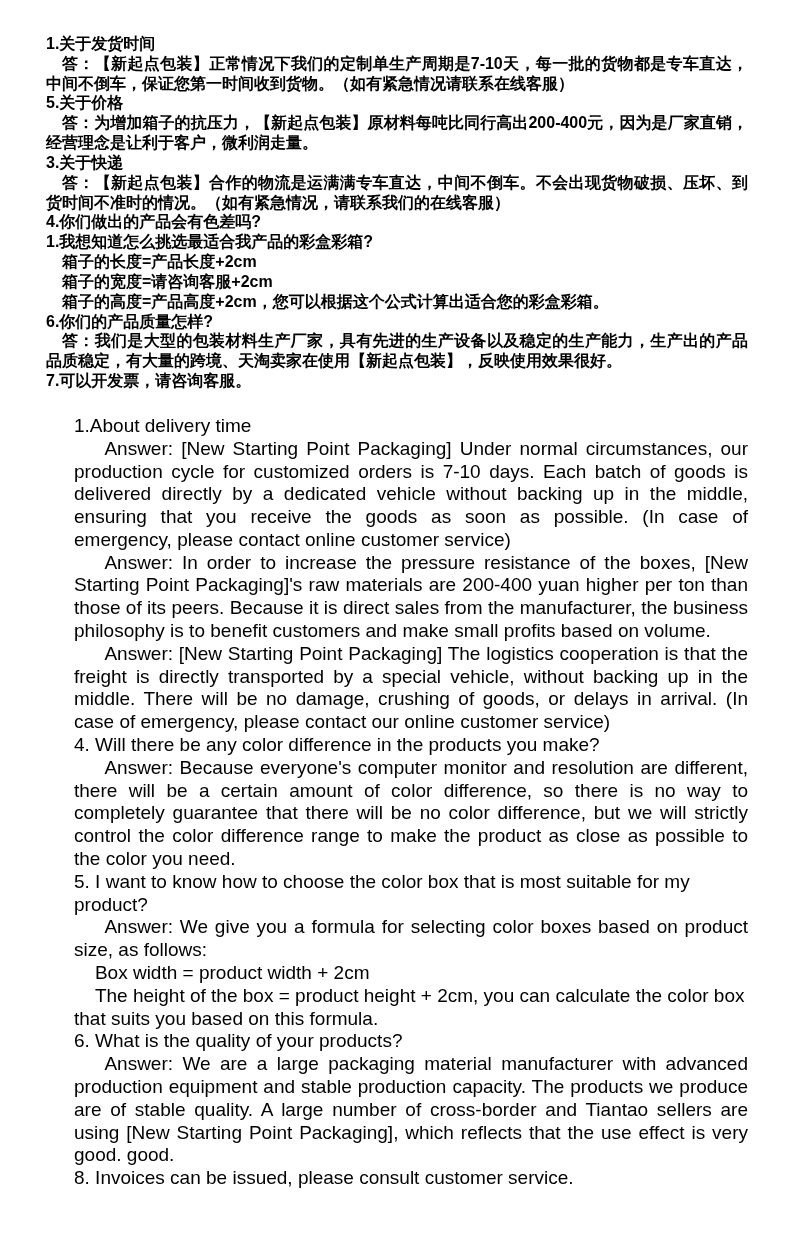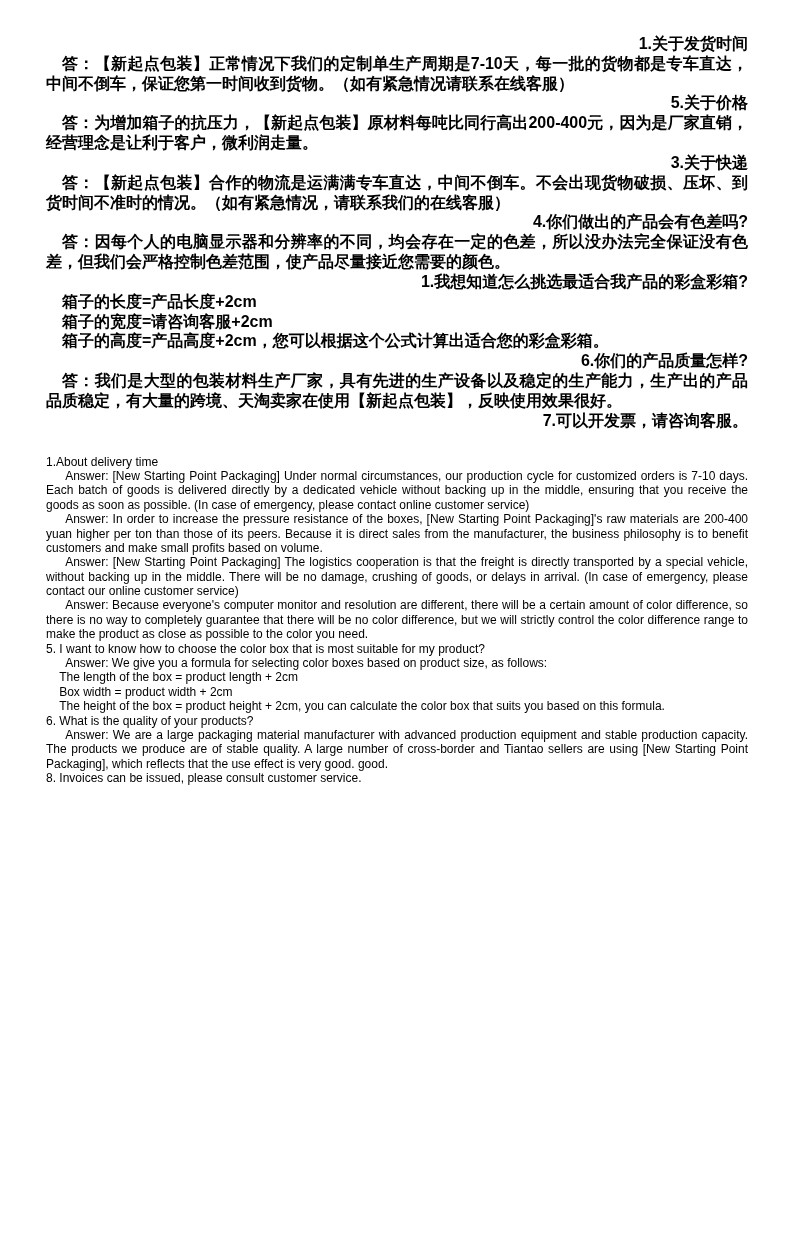"1.关于发货时间" .faq-zh .question { text-align: right -> left }
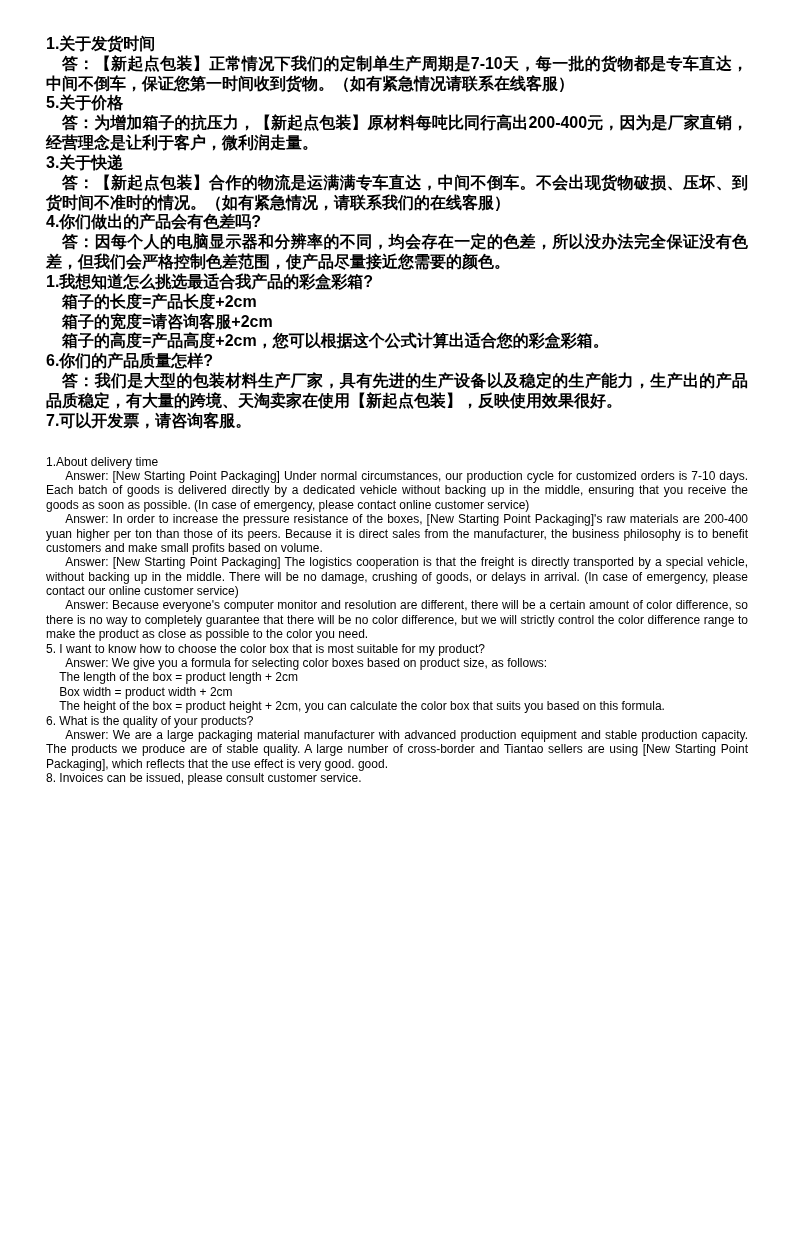"答：因每个人的电脑显示器和分辨率的不同，均会存在一定的色差，所以没办法完全保证没" p.faq-line { html: <p>答：因每个人的电脑显示器和分辨率的不同，均会存在一定的色差，所以没办法完全保证没有色差，但我们会严格控制色差范围，使产品尽量接近您需要的颜色。</p> -> none }
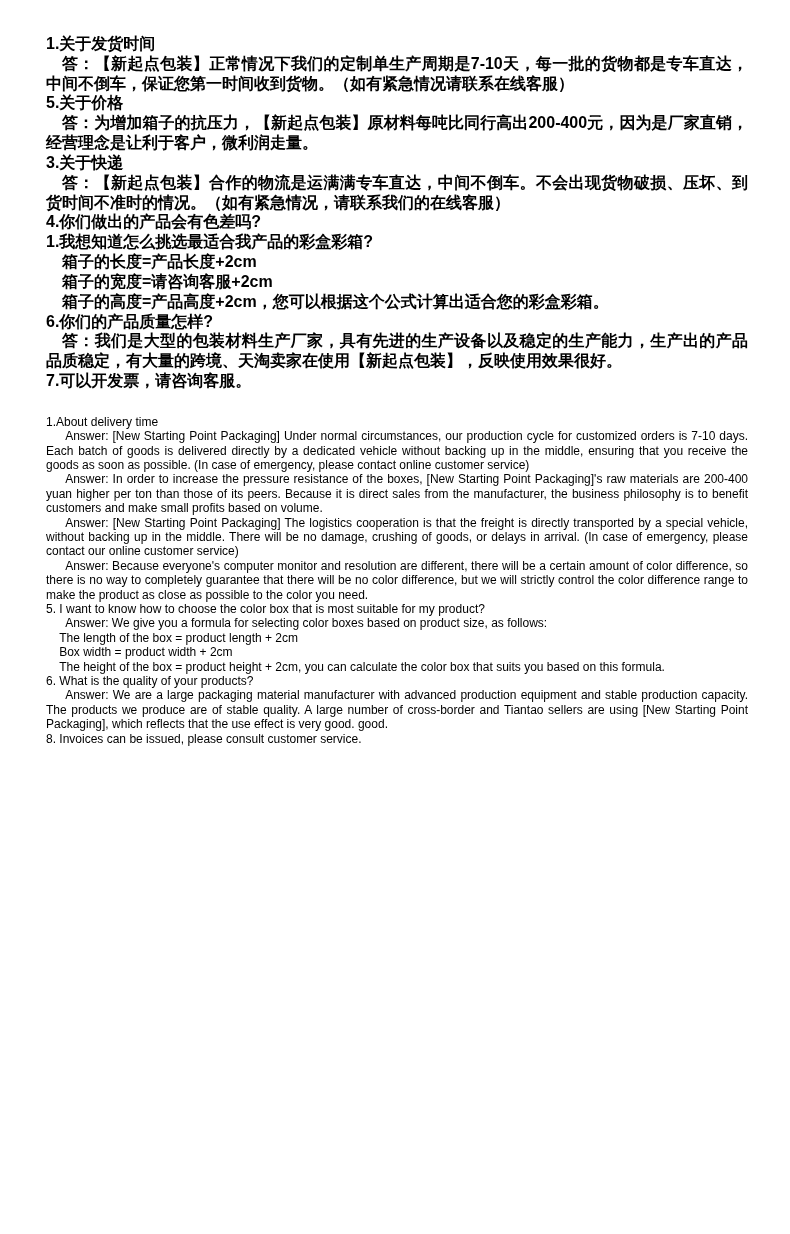"1.About delivery time" .faq-en { font-size: 12px -> 19px; margin-left: none -> 28px }
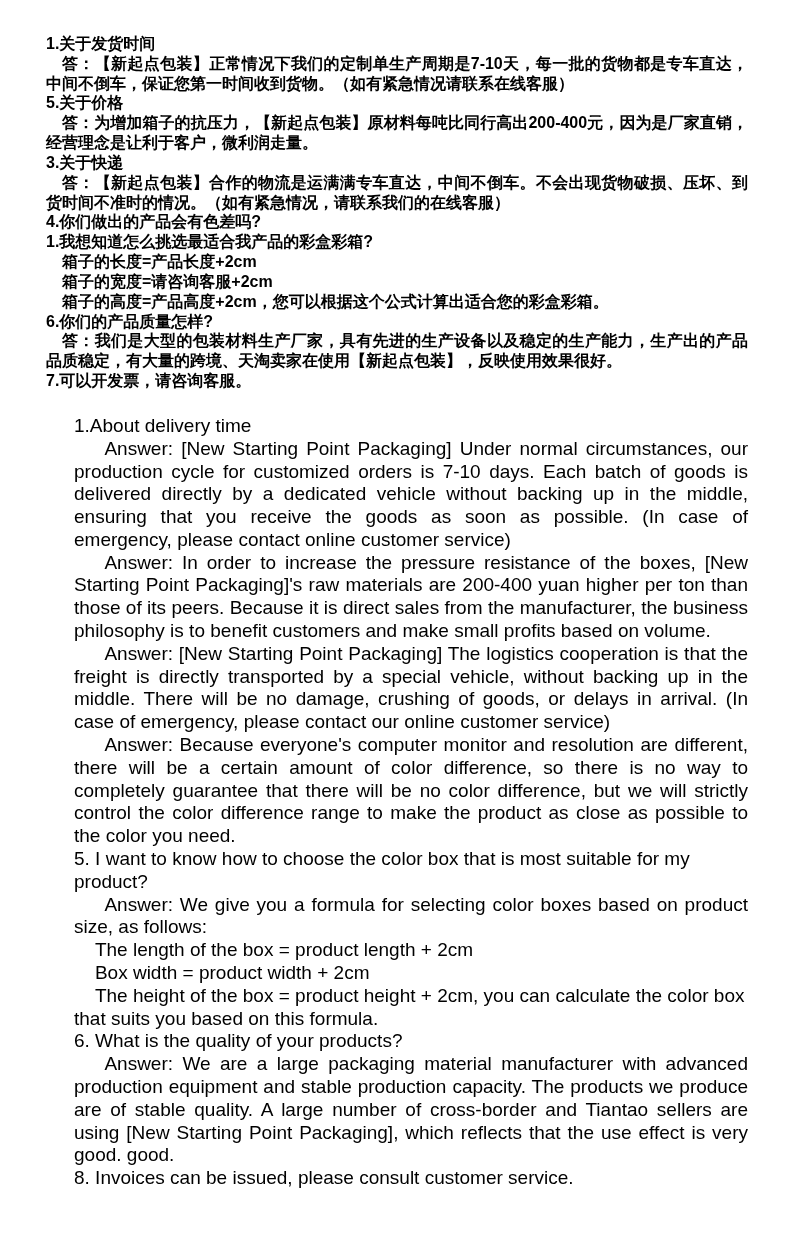"4. Will there be any" p.faq-line { html: none -> <p>4. Will there be any color difference in the products you make?</p> }
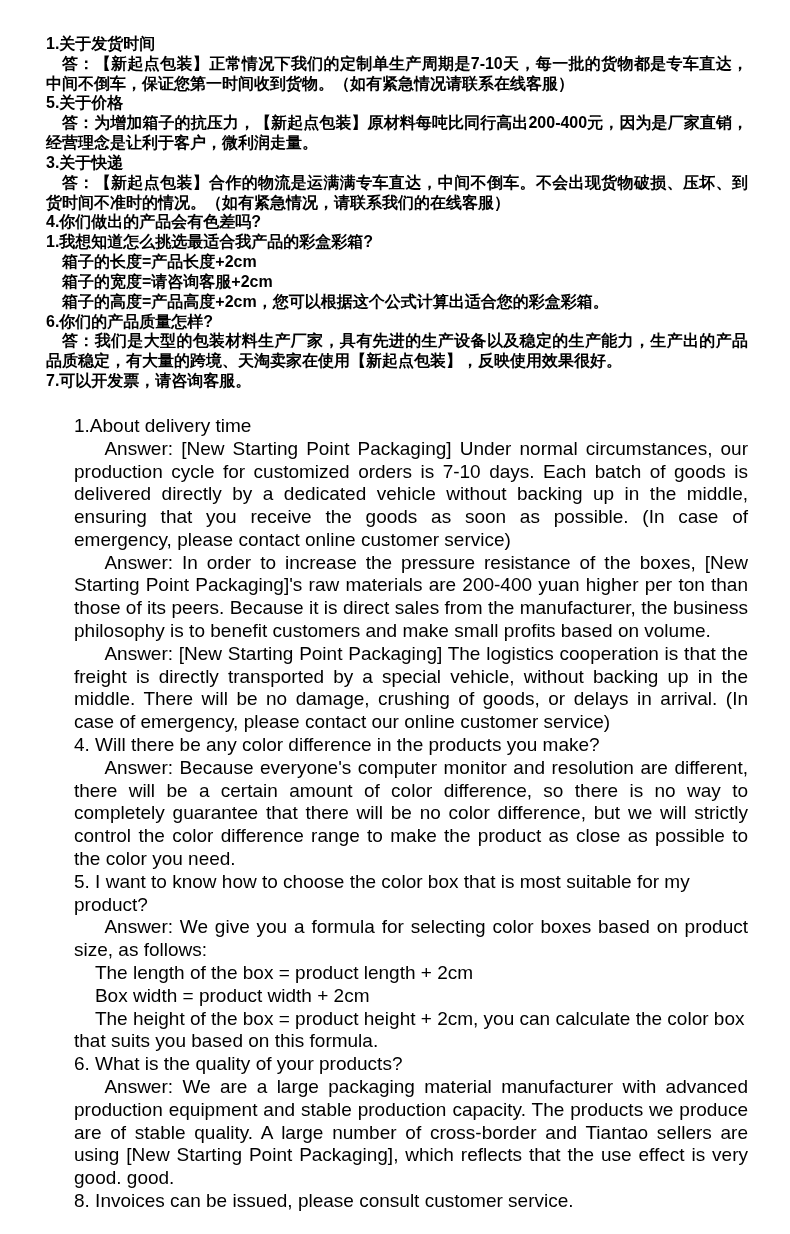"The length of the box" p.faq-line { html: <p>The length of the box = product length + 2cm</p> -> none }
